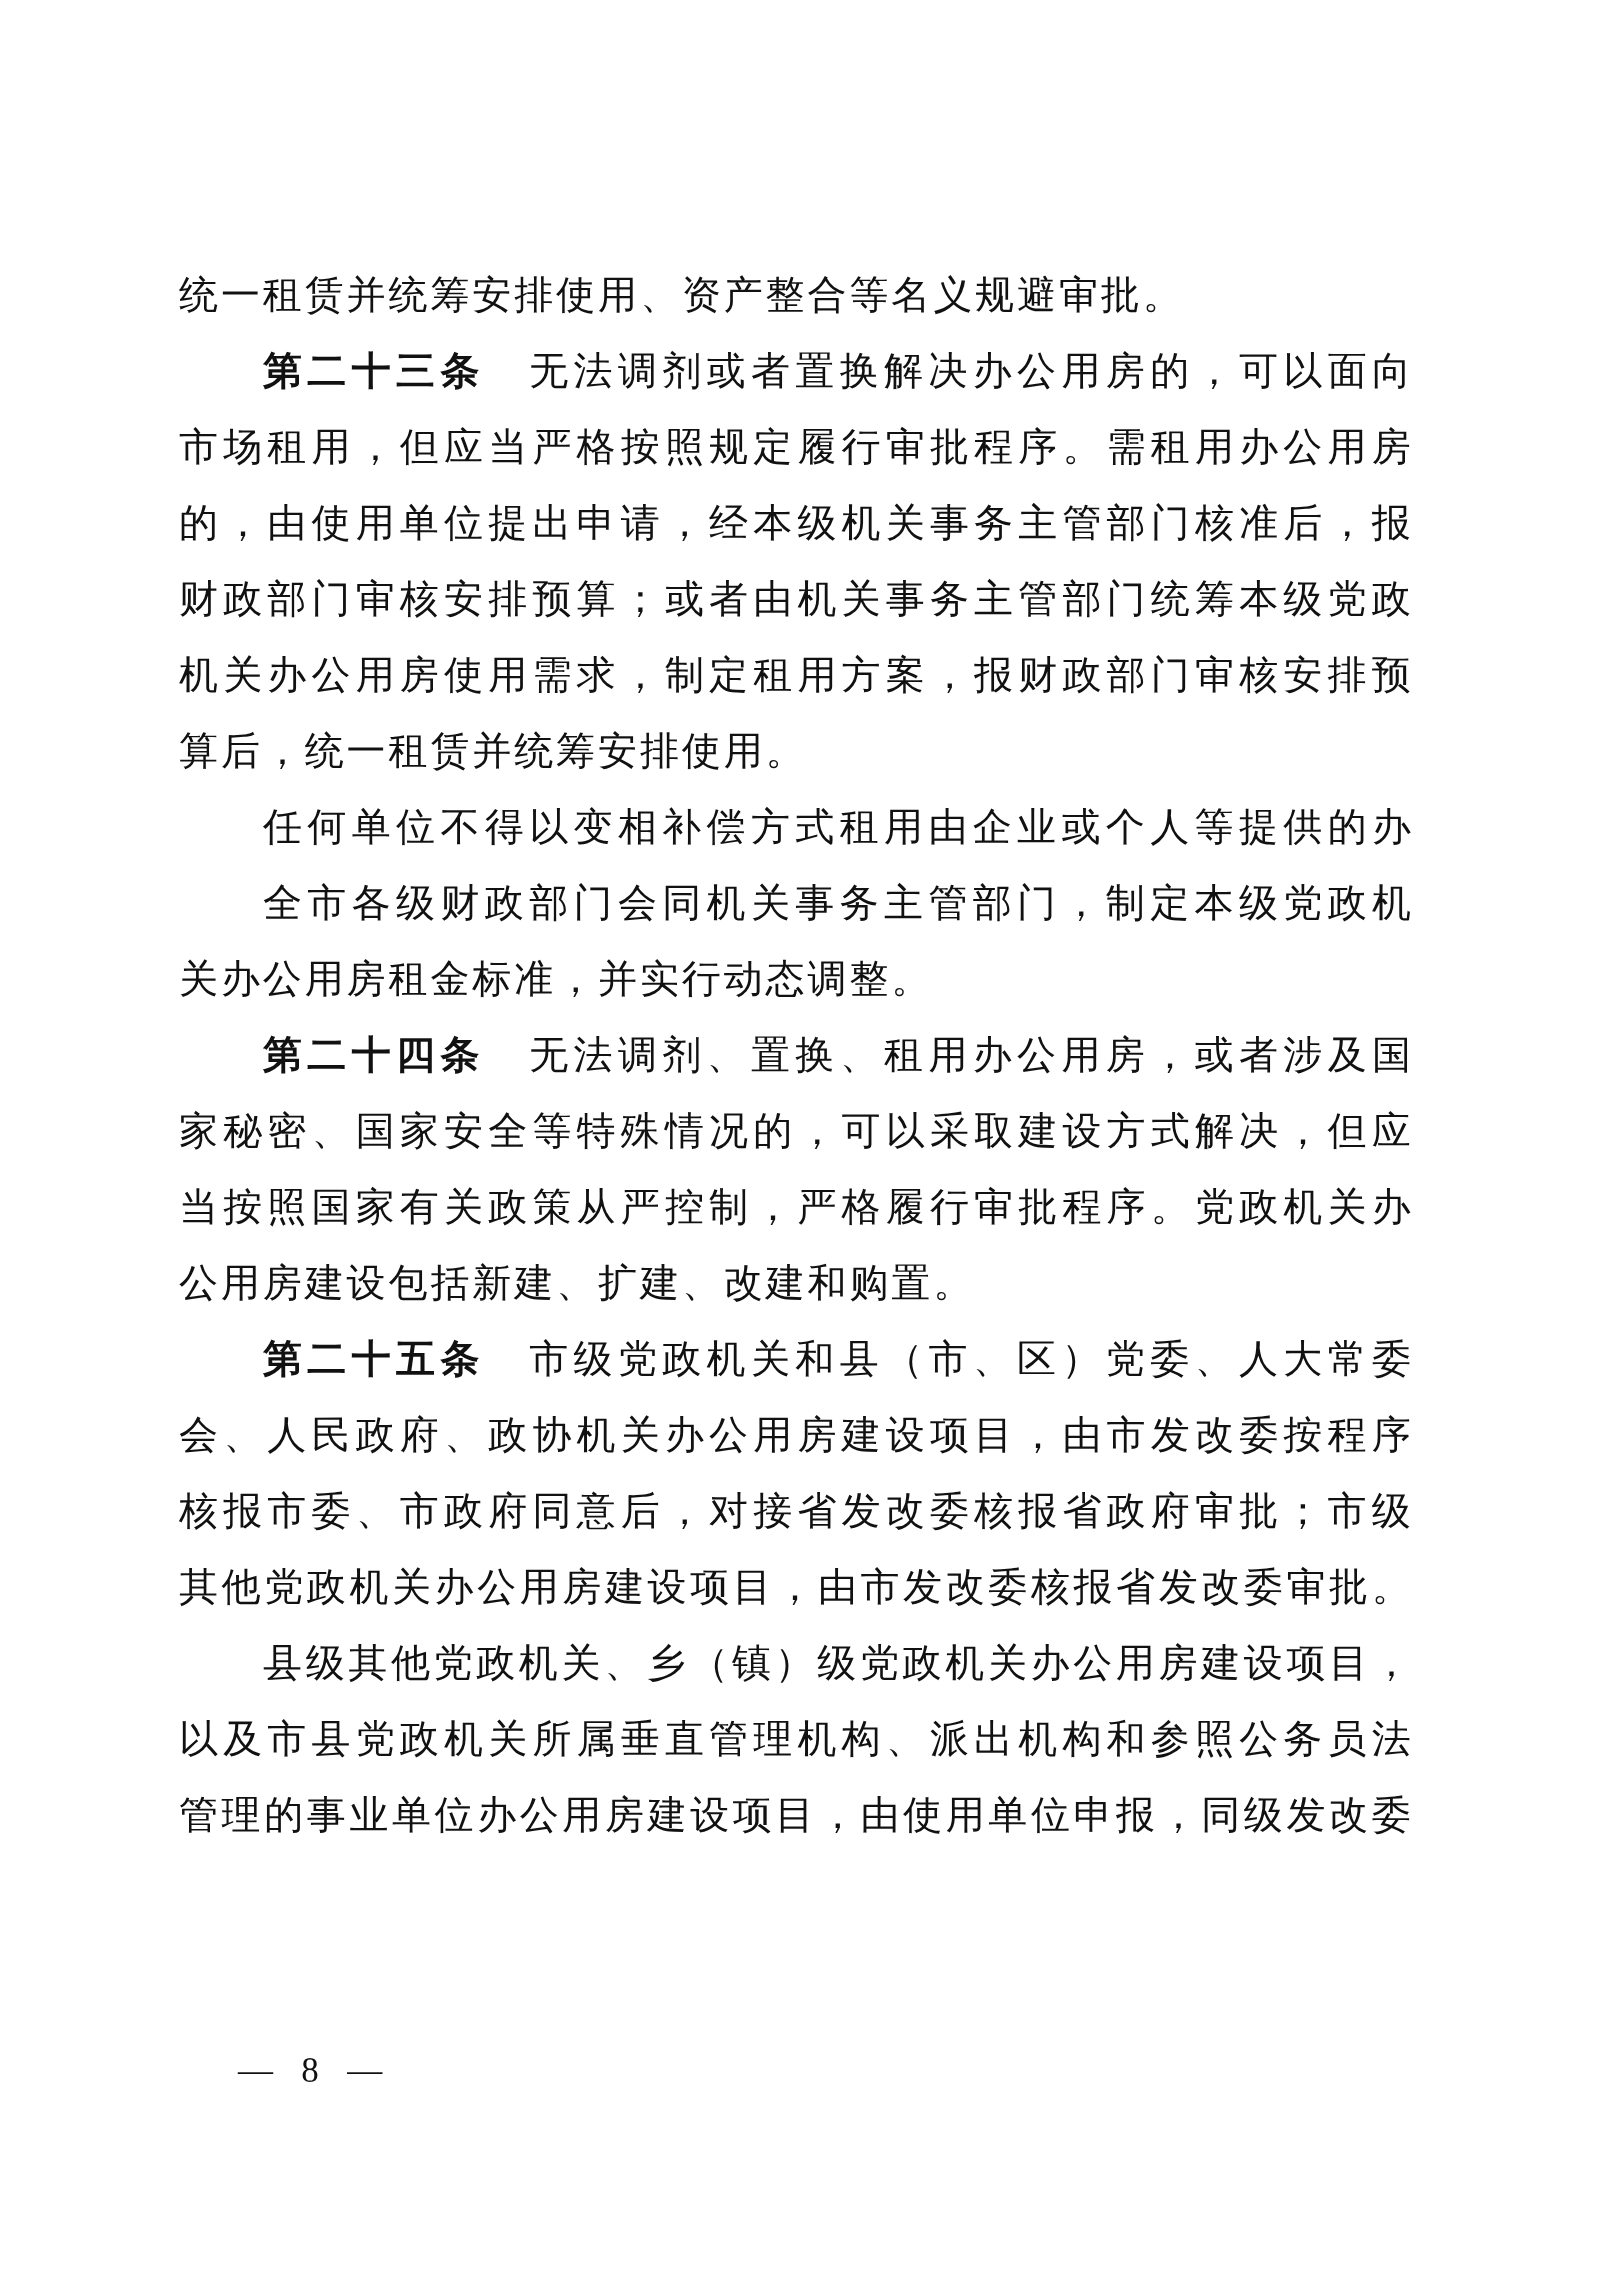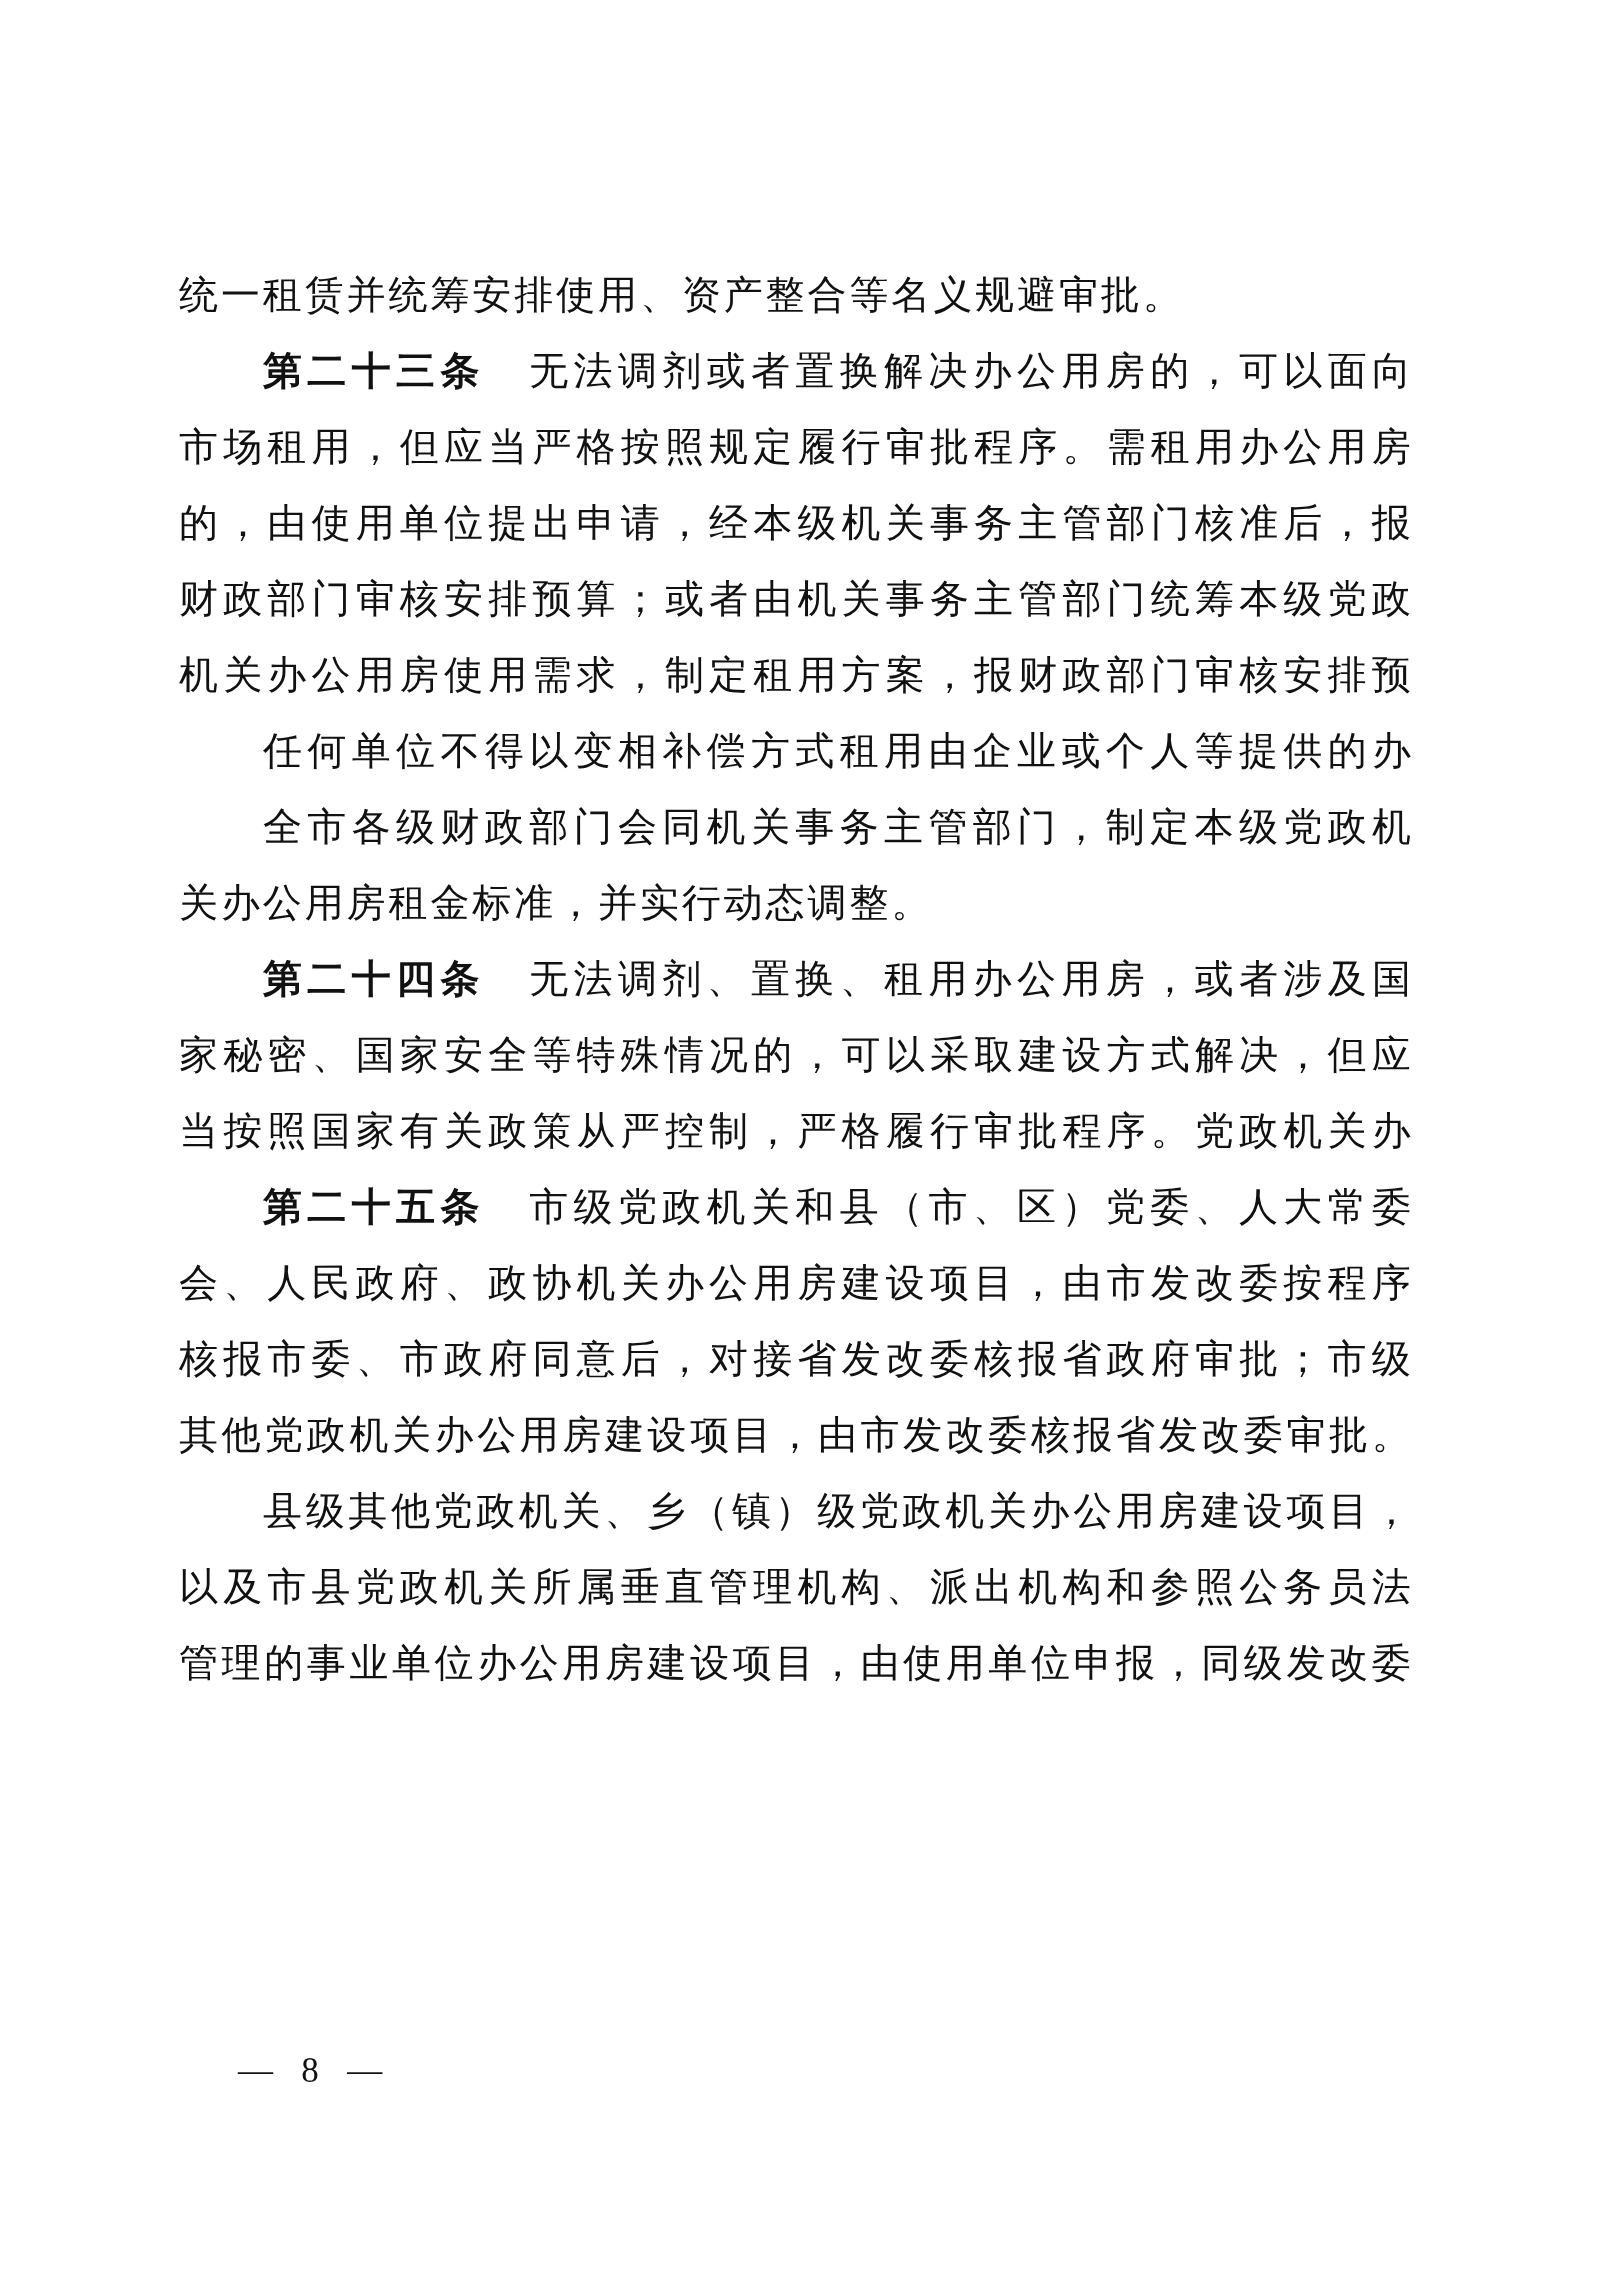"算后，统一租赁并统筹安排使用。" div.text-line { html: none -> <div>算后，统一租赁并统筹安排使用。</div> }
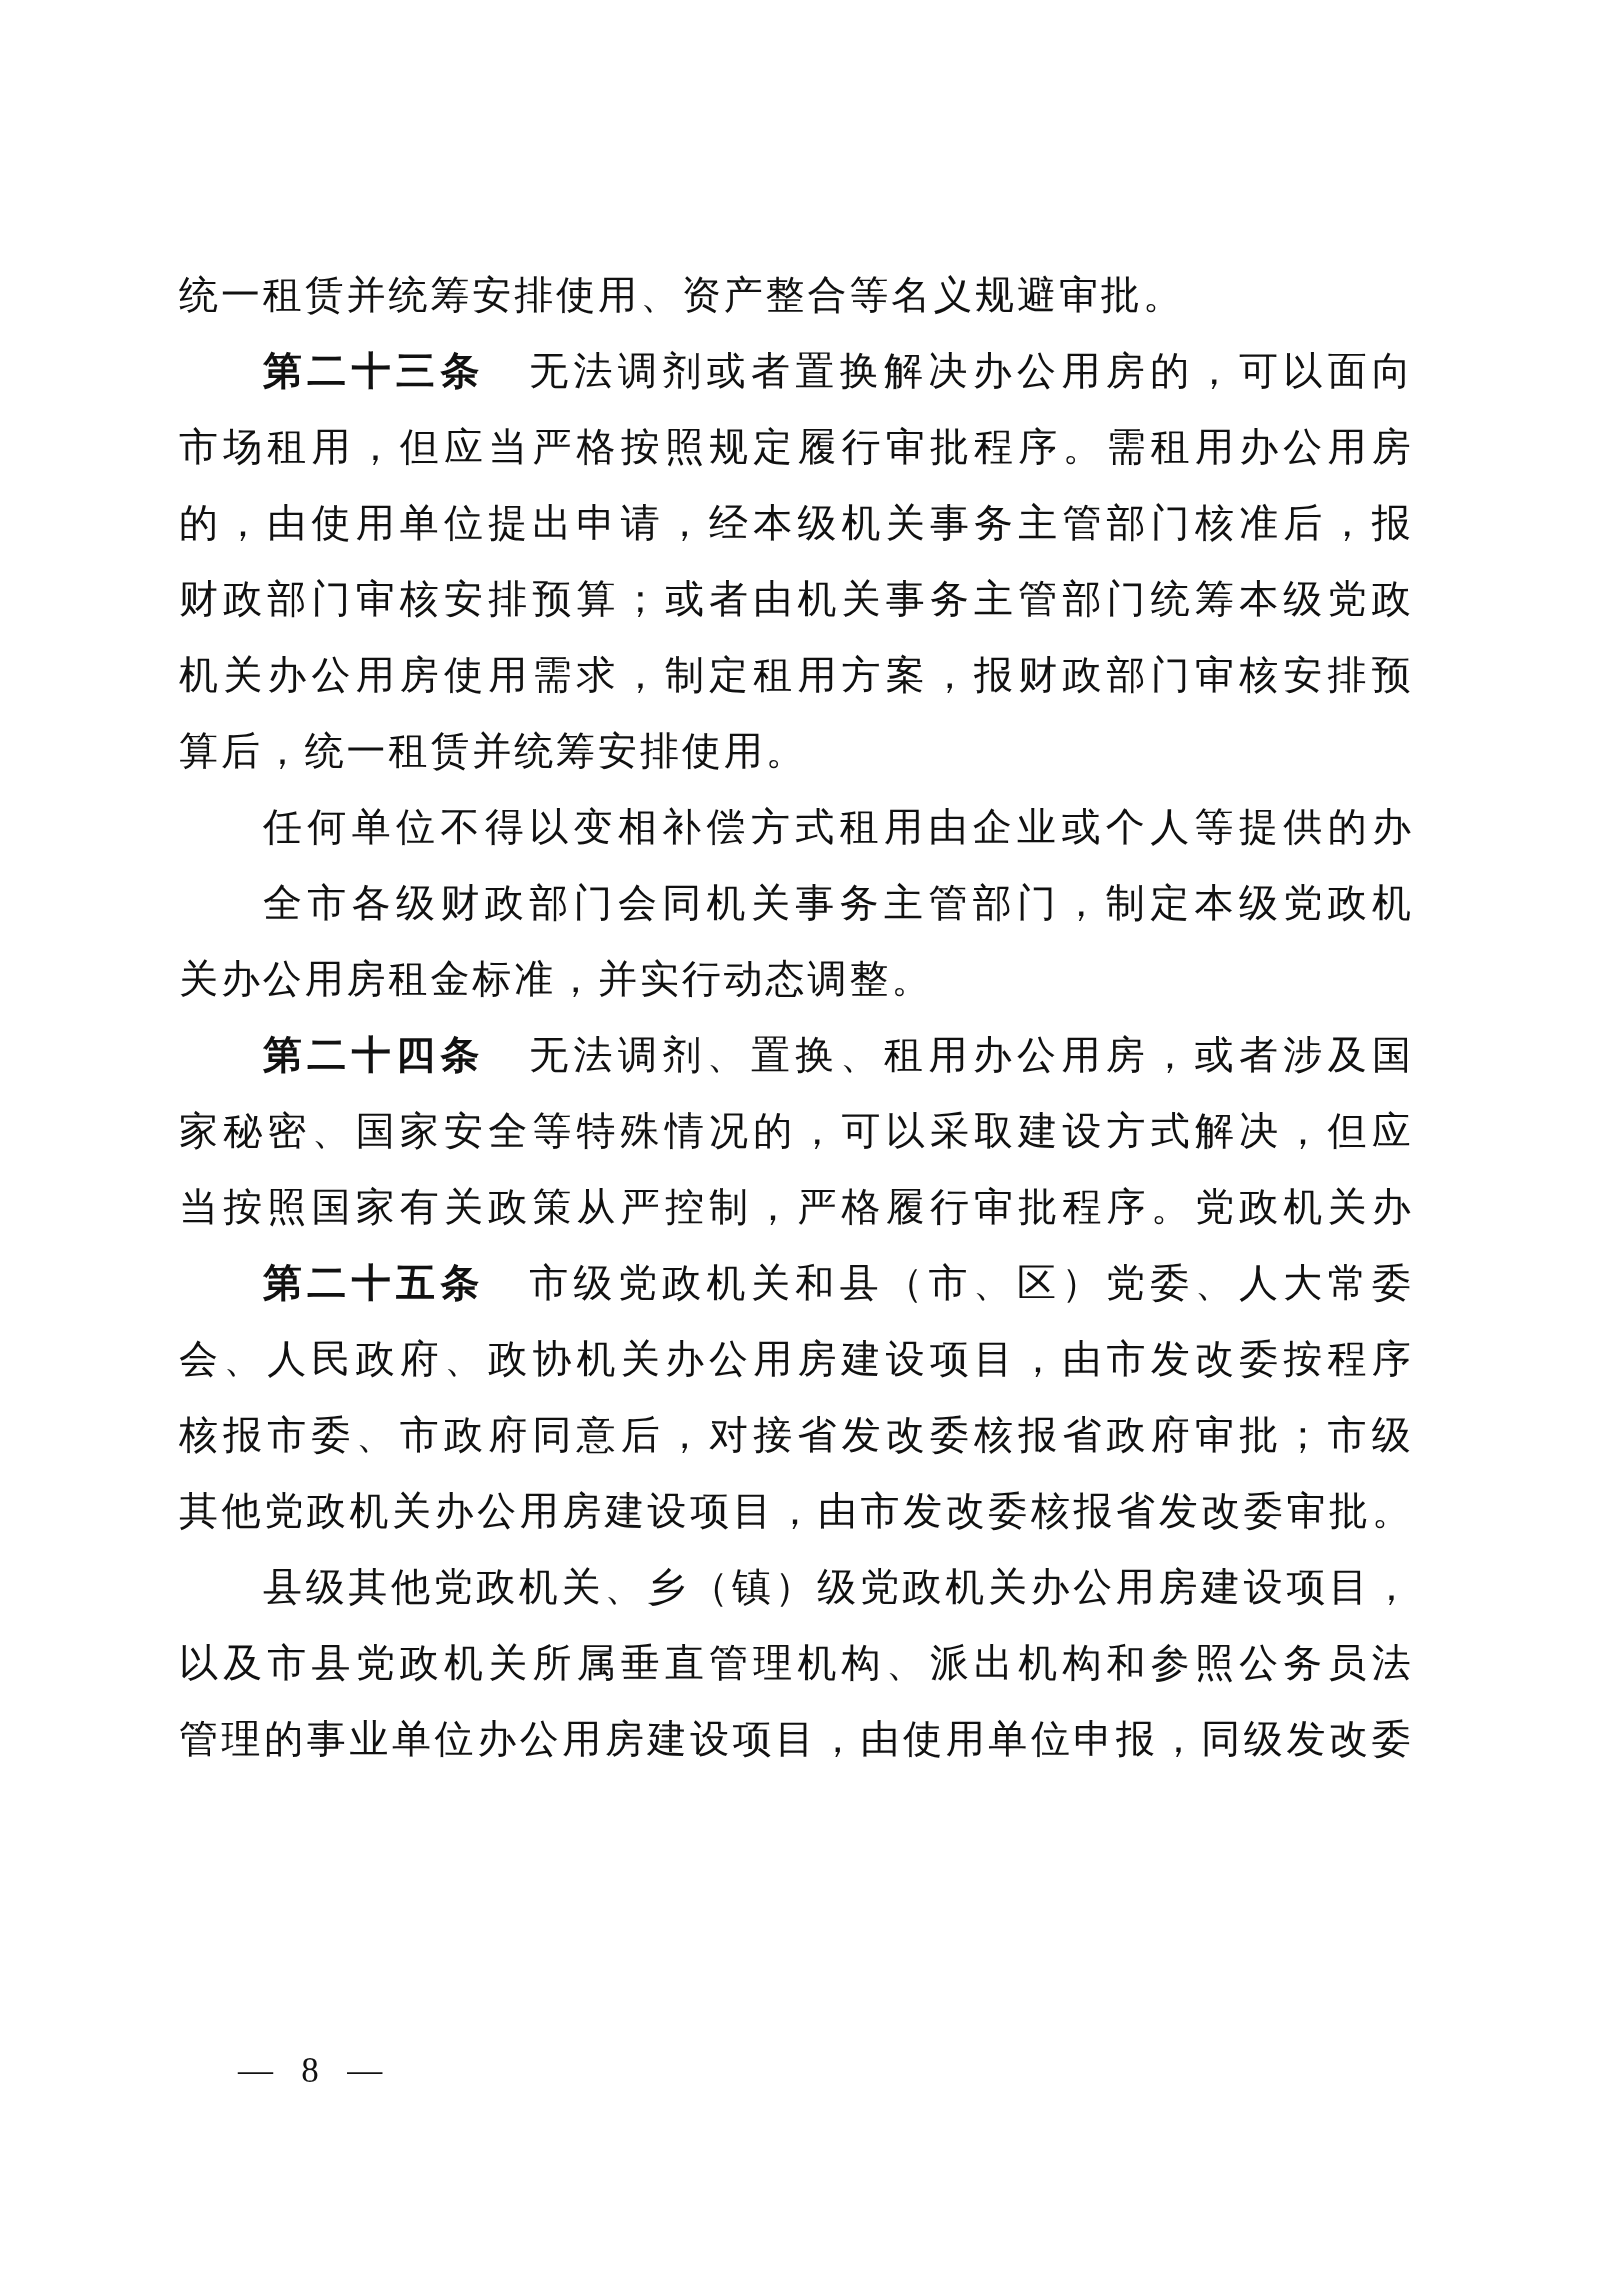"公用房建设包括新建、扩建、改建和购置。" div.text-line { html: none -> <div>公用房建设包括新建、扩建、改建和购置。</div> }
